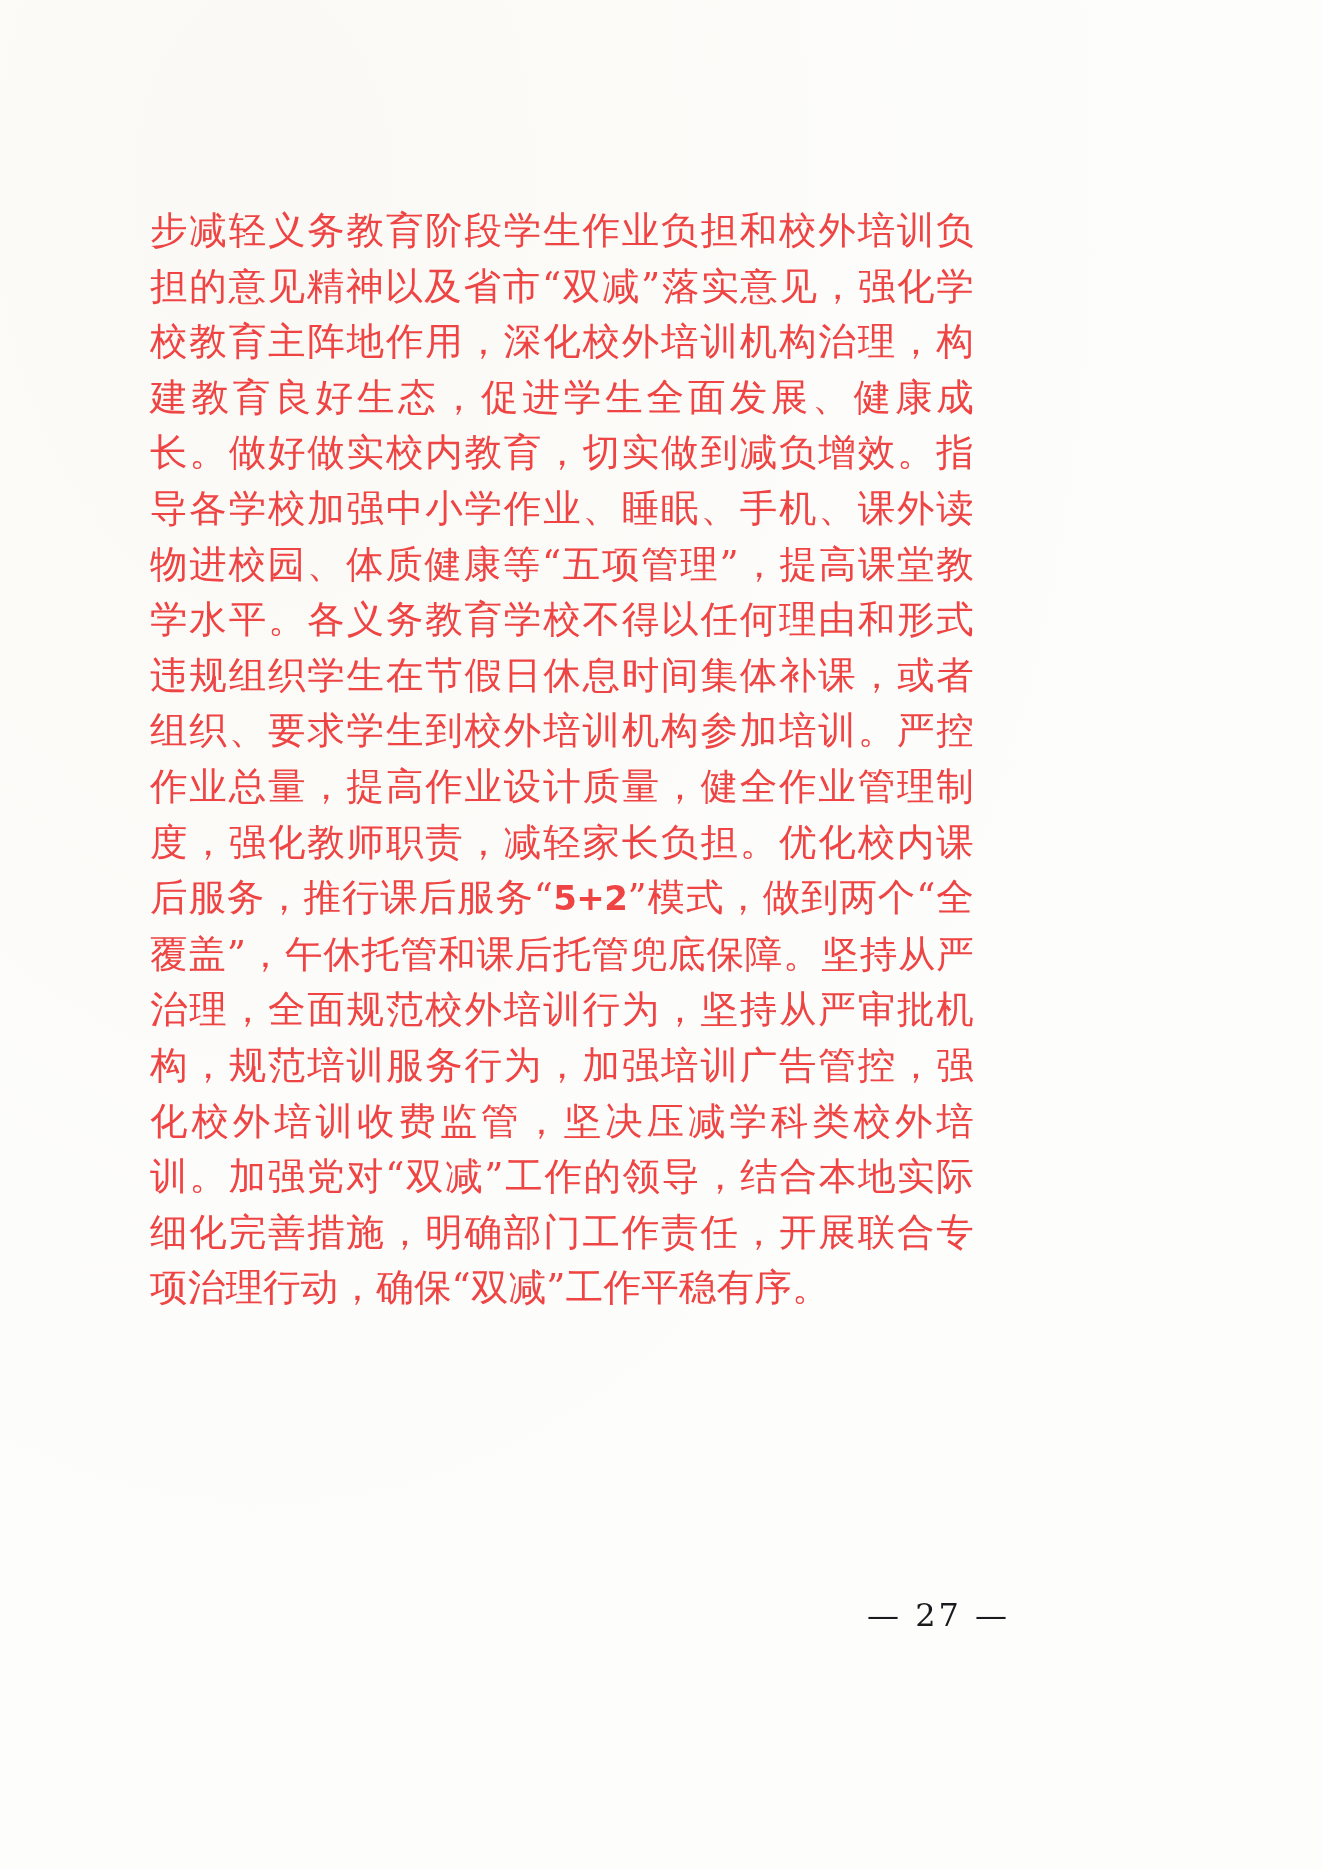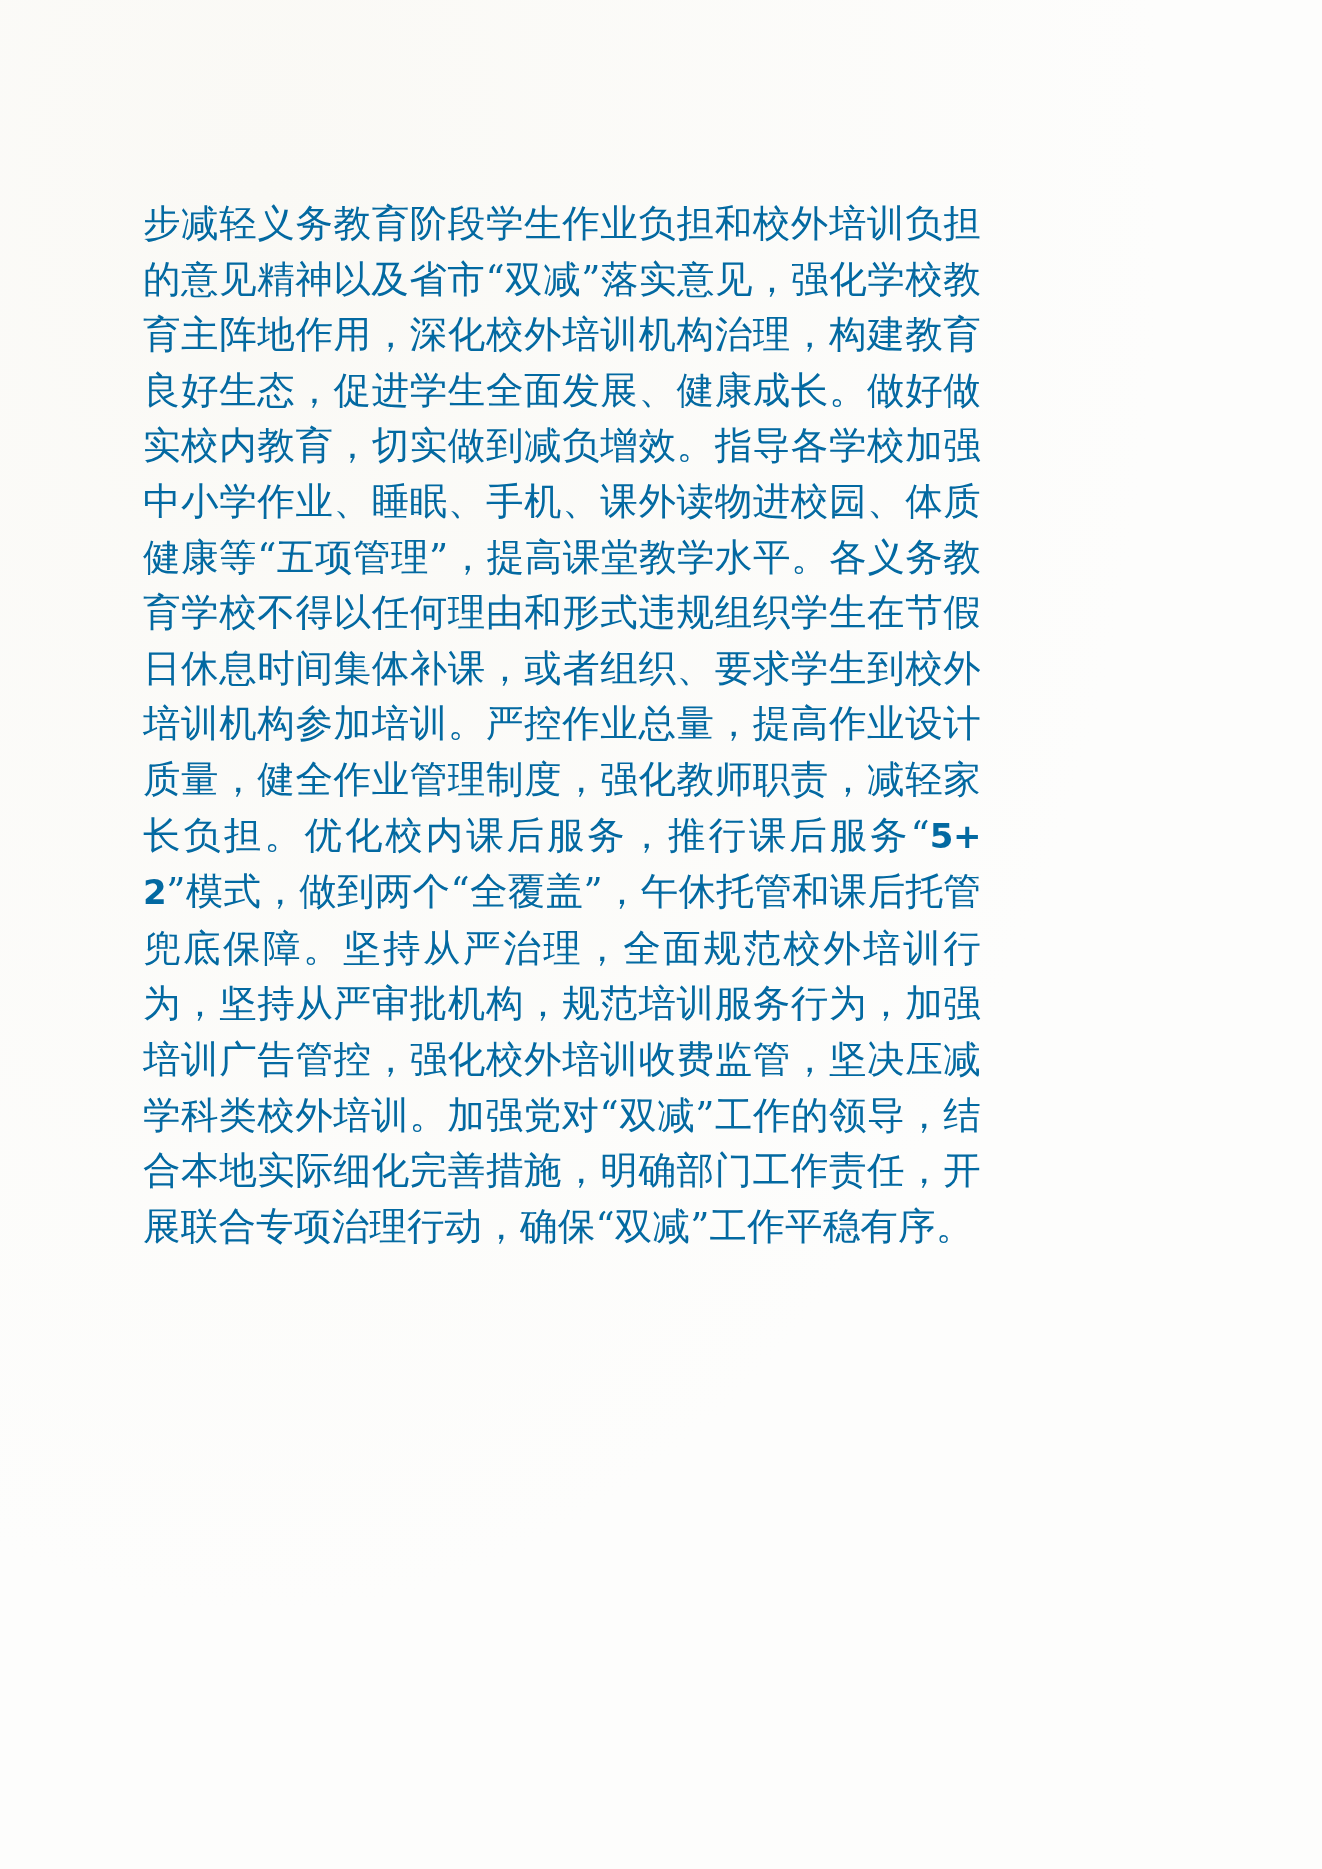"步减轻义务教育阶段学生作业负担和校外培训负担的意见精神以及省市“双减”落实意见，" .para { color: #0369a1 -> #ef4444; margin: 0 -> 7px }
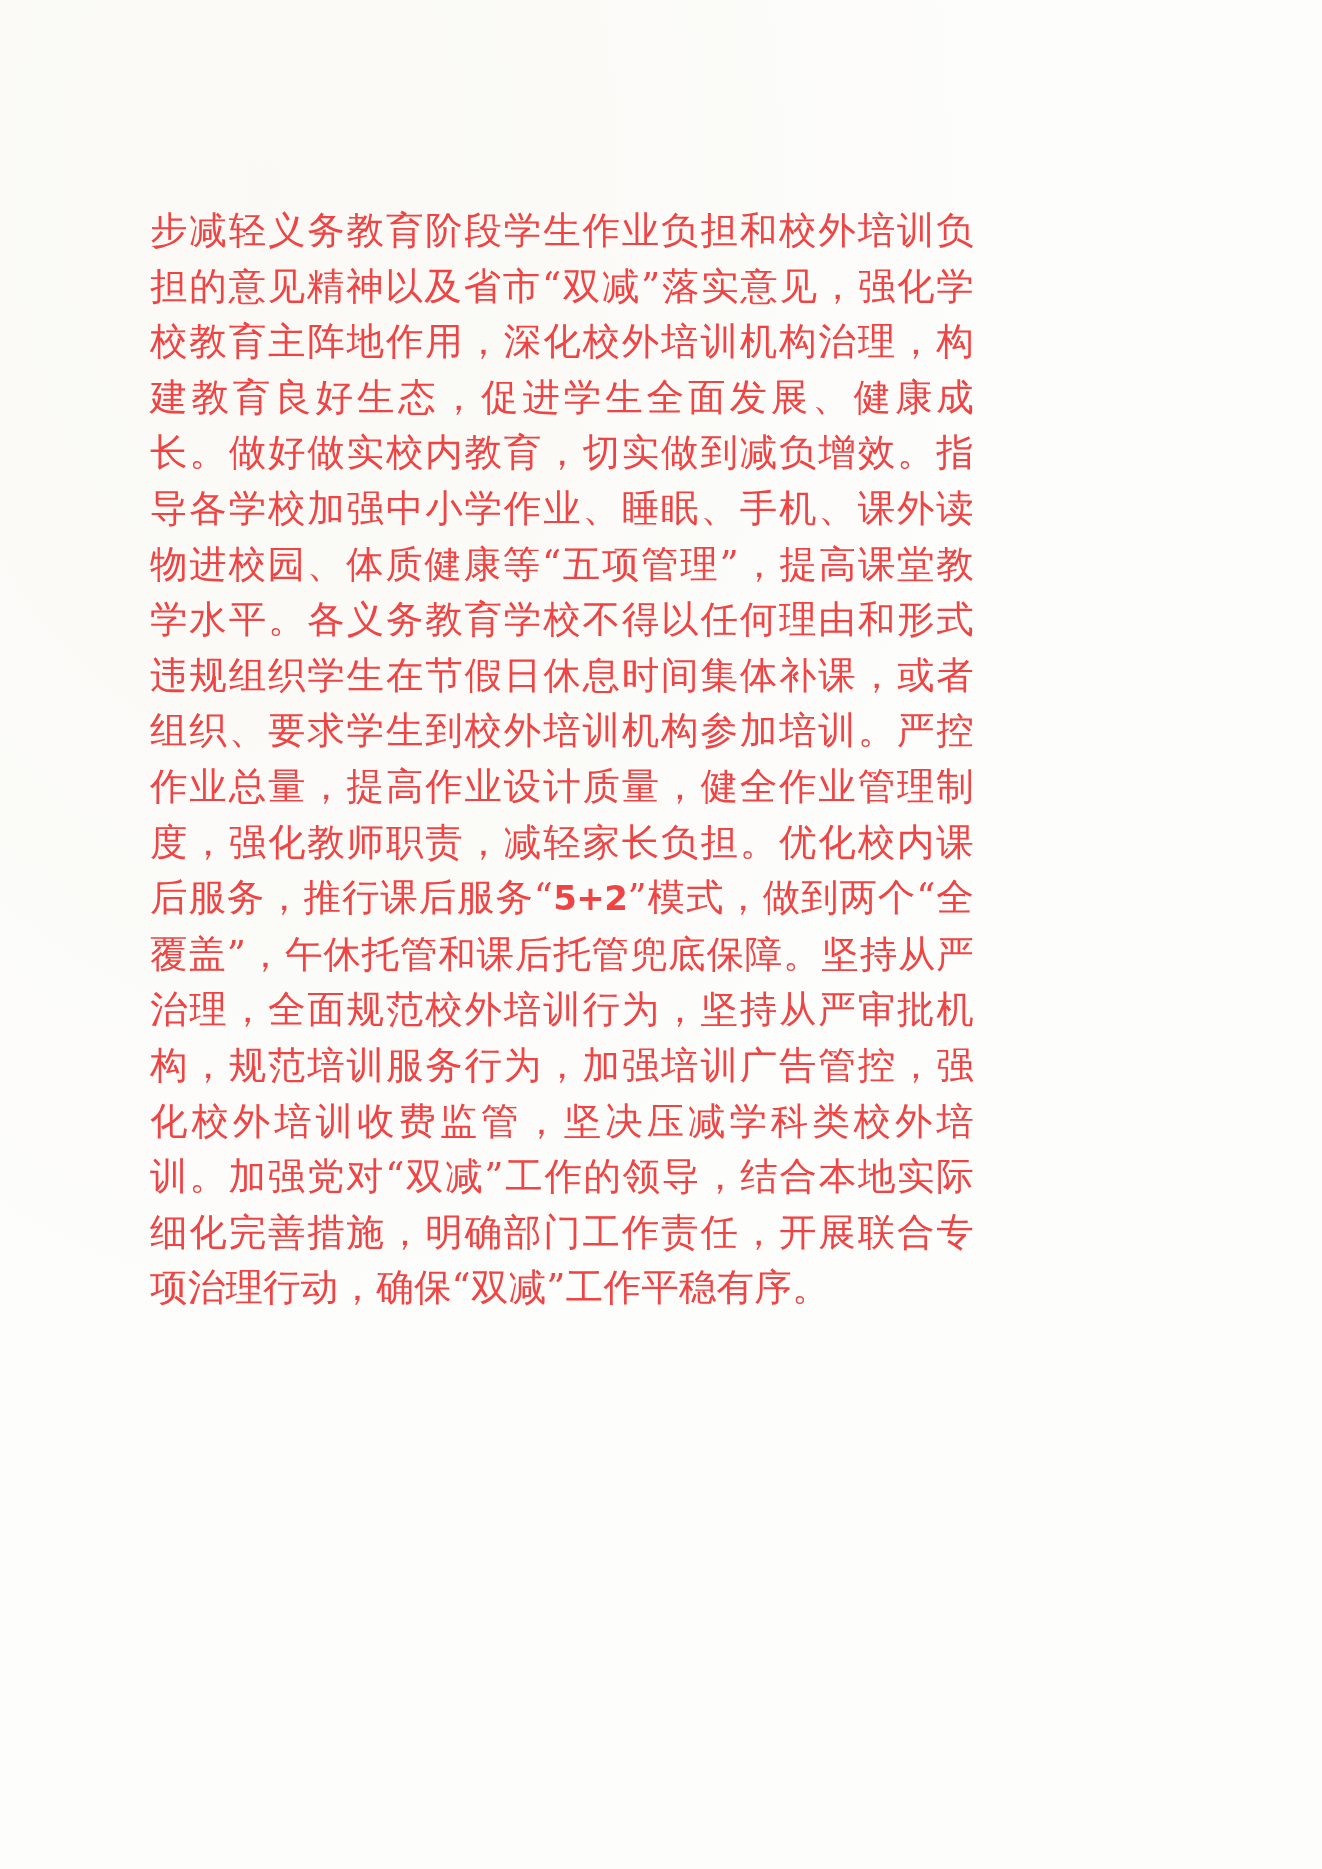"— 27 —" div.footer { html: none -> <div> <span>— 27 —</span> </div> }
